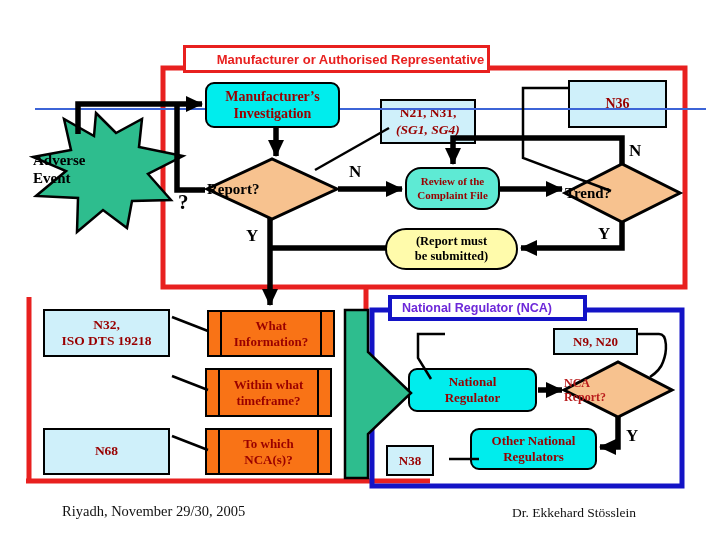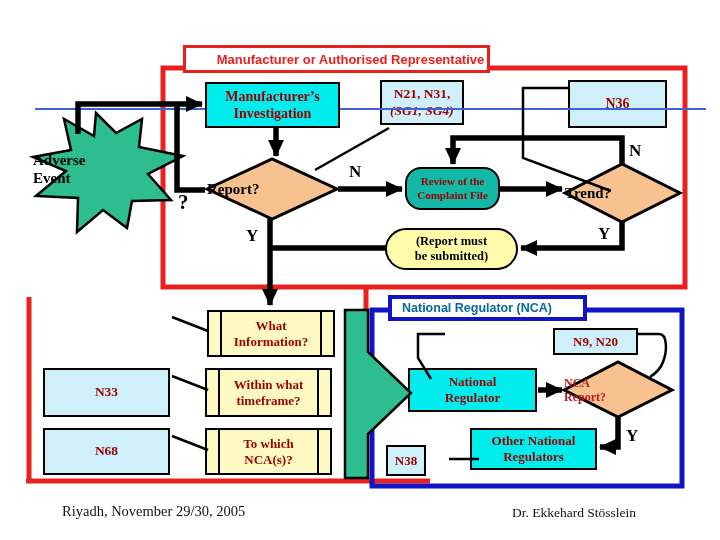"Manufacturer’s" .cyan { border-radius: none -> 9px }
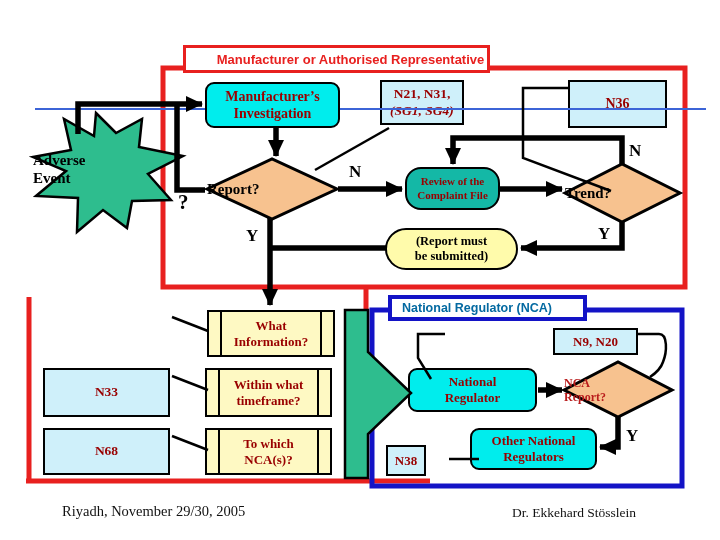"N21, N31," div.box { top: 80px -> 99px; width: 84px -> 96px }
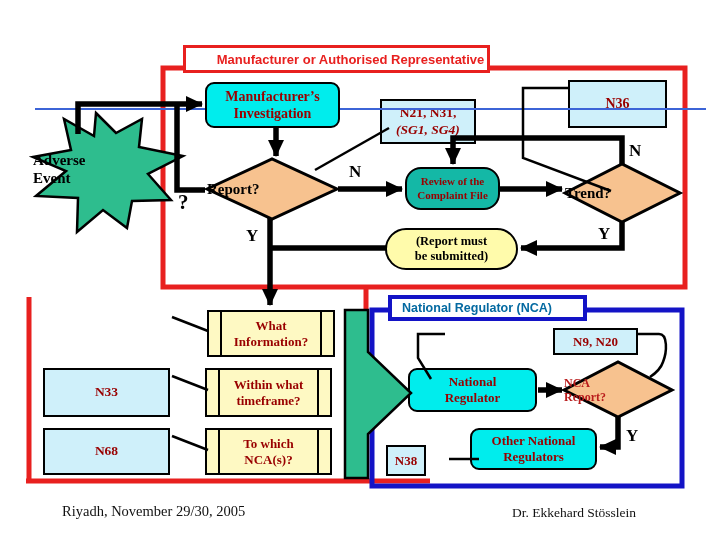"Review of the" .rounded { background: #14b8a6 -> #5eead4 }
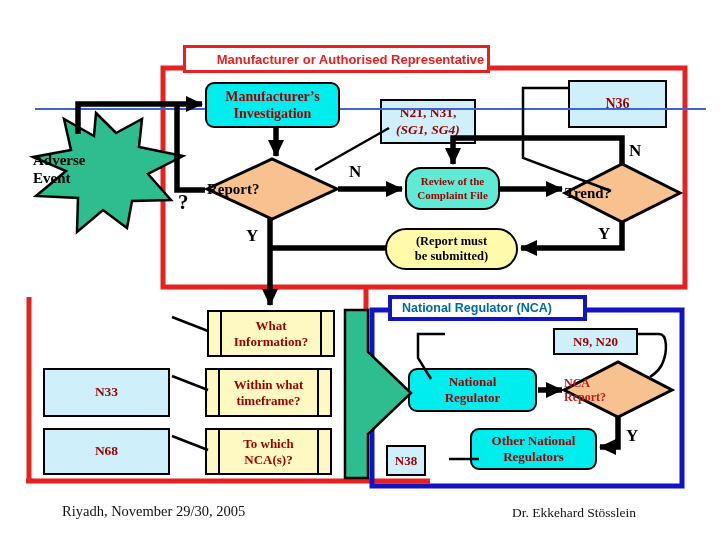"National Regulator (NCA)" #nca-title-box { color: #0369a1 -> #6d28d9 }
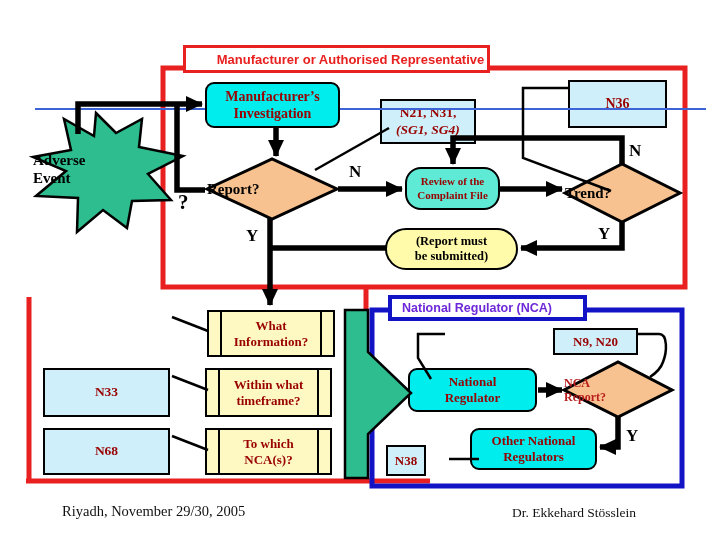"N32," div.box { html: none -> <div> <span>N32,</span> <span>ISO DTS 19218</span> </div> }
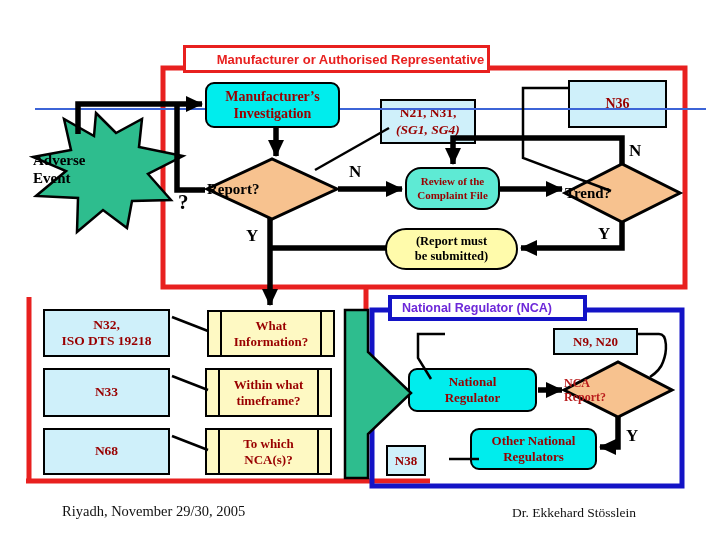"What" .qbox { background: #fef9c3 -> #f97316 }
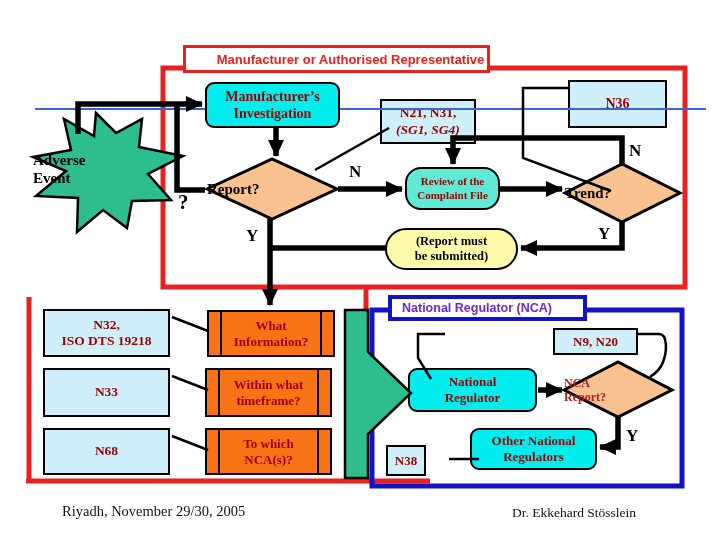"N33" div.box { html: <div> <span>N33</span> </div> -> none }
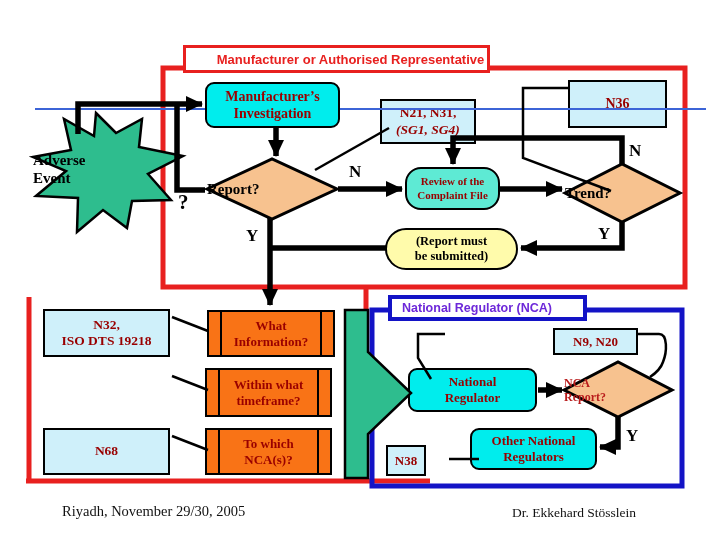"N38" div.box { width: 40px -> 48px }
